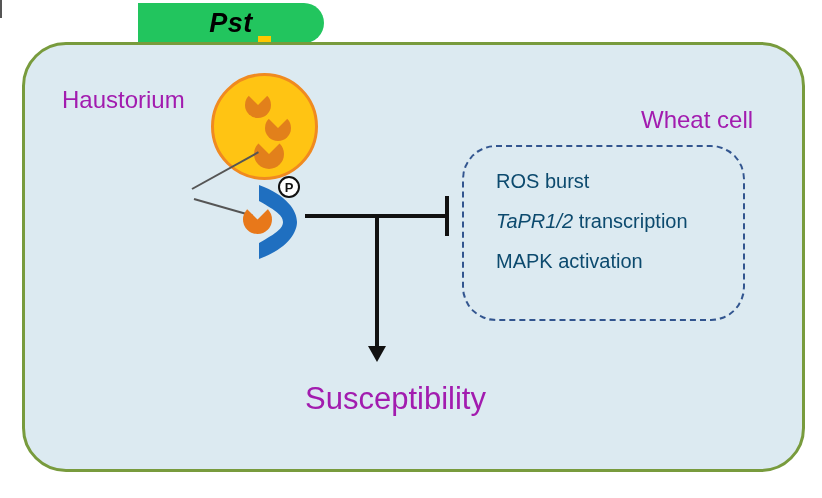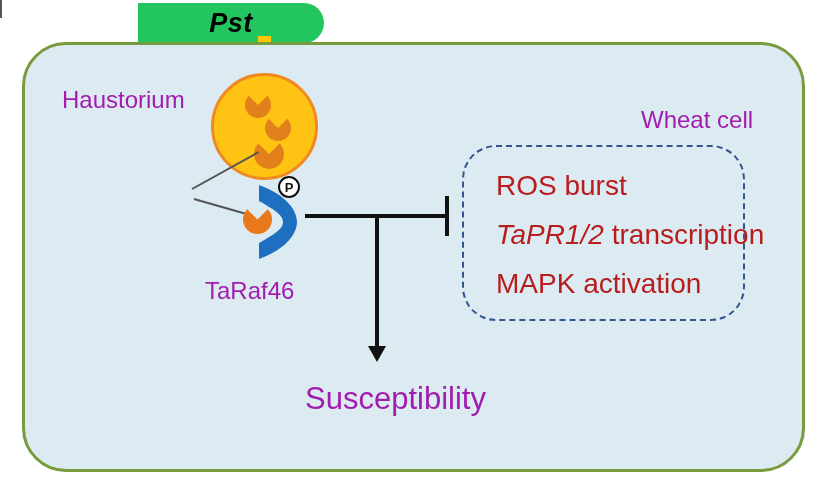"ROS burst" .response-item { color: #b91c1c -> #0c4a6e; font-size: 28px -> 20px }
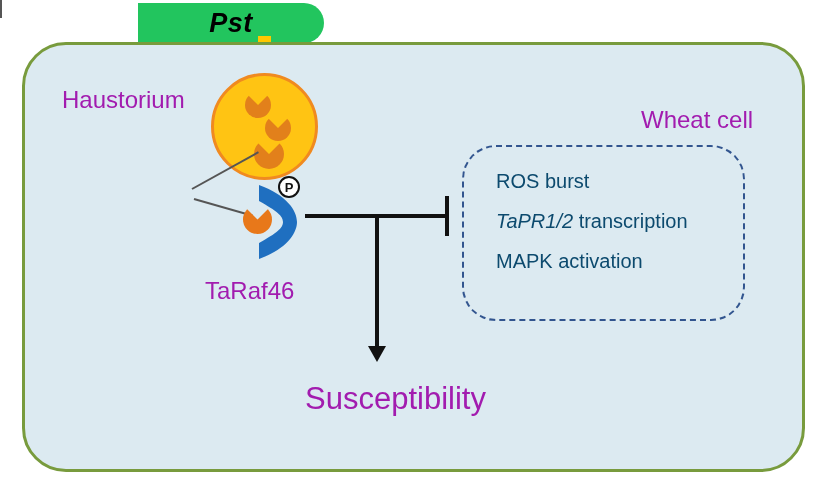"TaRaf46" div.cell-label { html: <div>TaRaf46</div> -> none }
